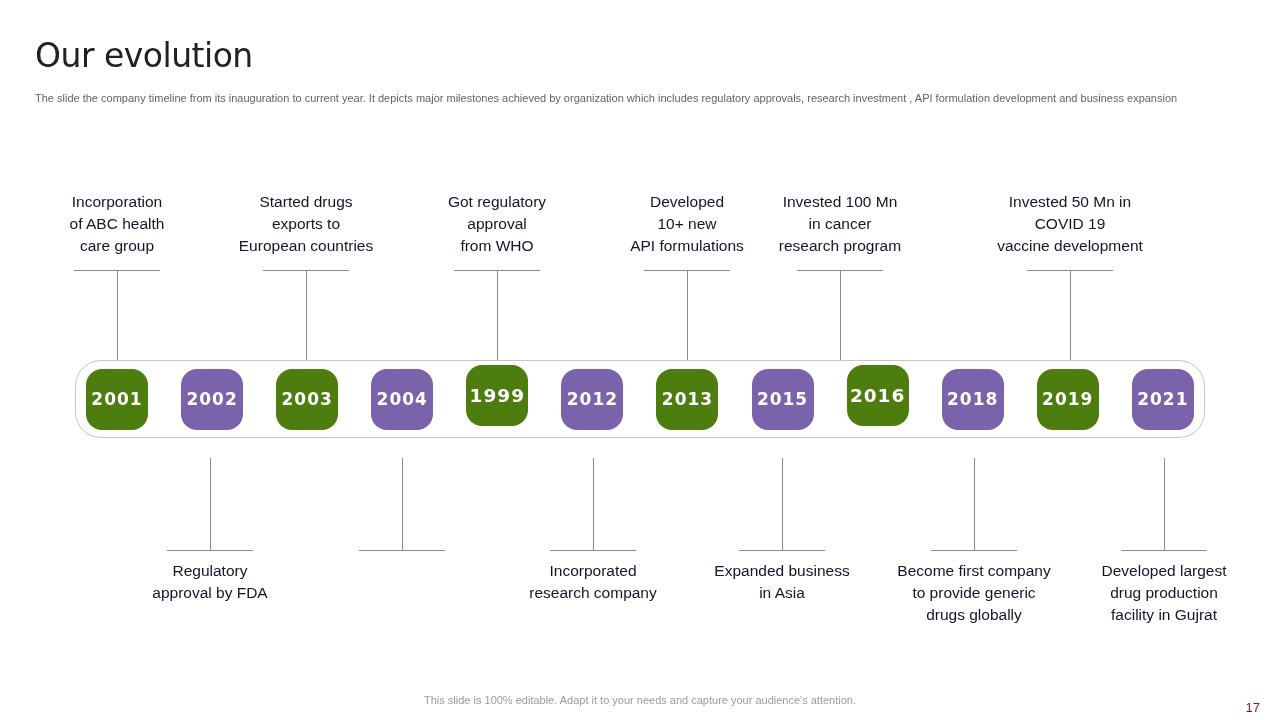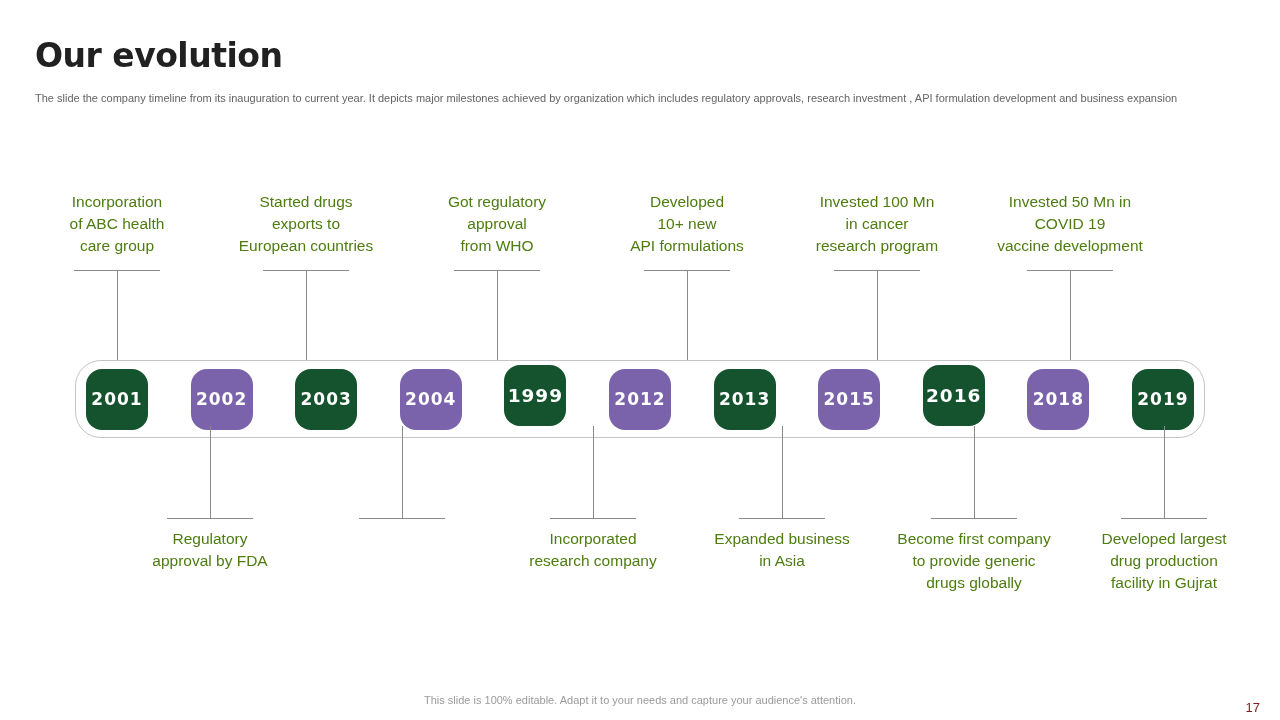"Our evolution" .title { font-weight: 700 -> 400 }
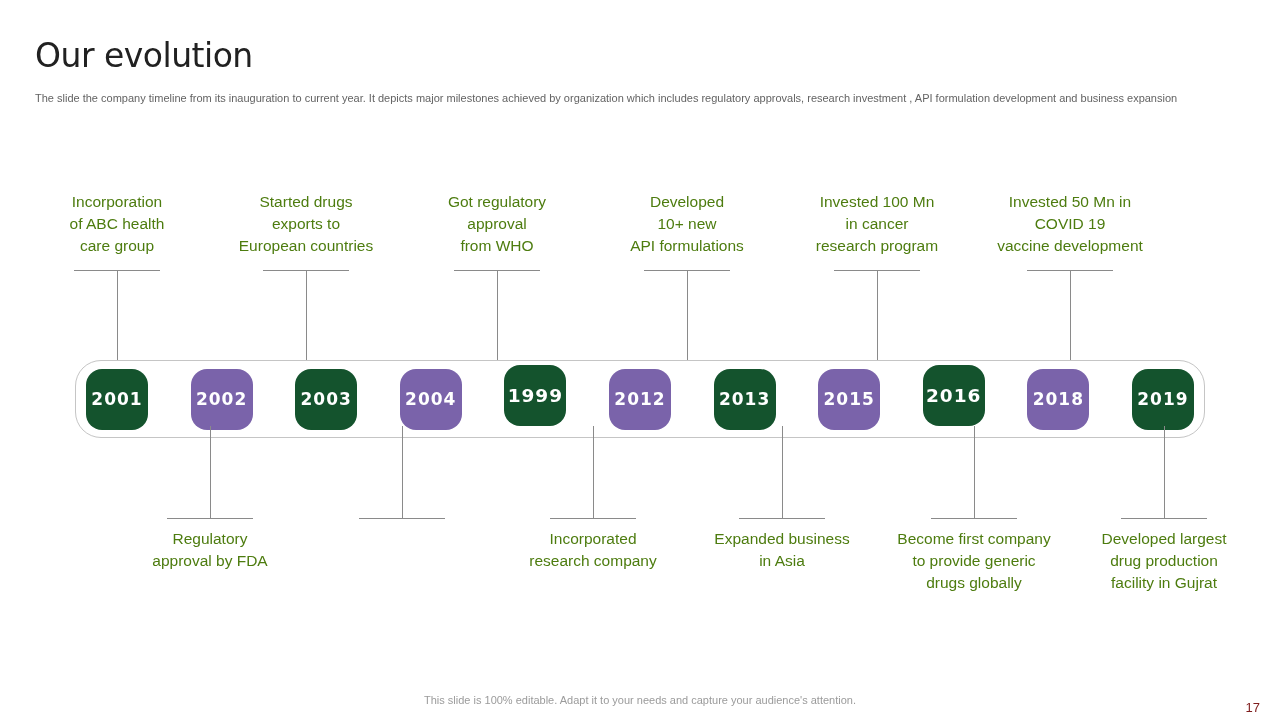"Incorporation" .ms-label { color: #4d7c0f -> #0f172a }
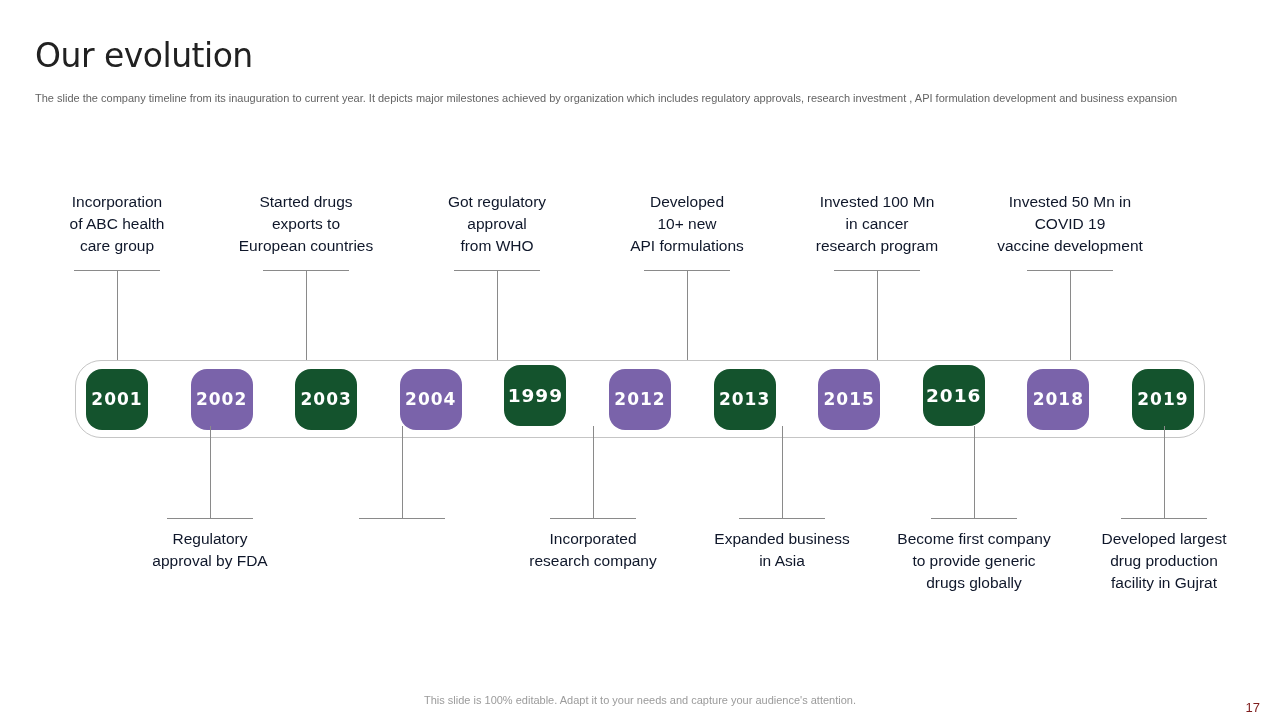"Invested 100 Mn" div.ms { left: 767px -> 730px }
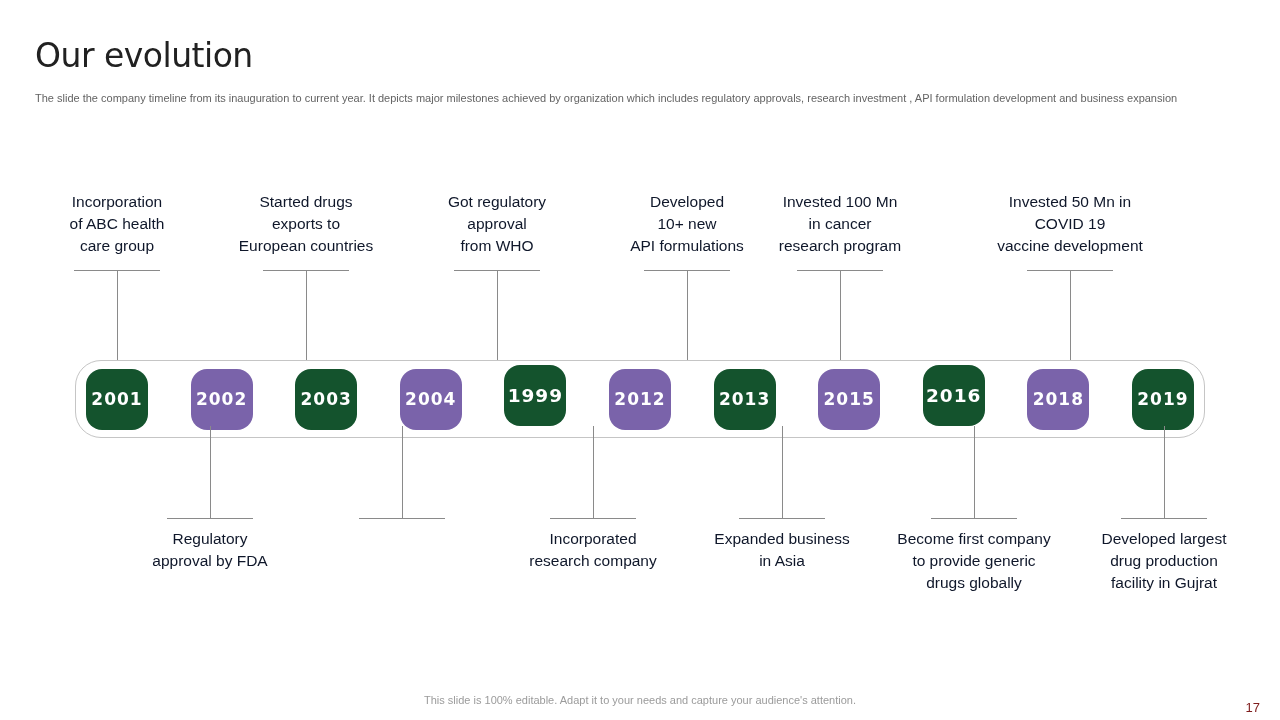"2001" .yr.teal { background: #14532d -> #4d7c0f }
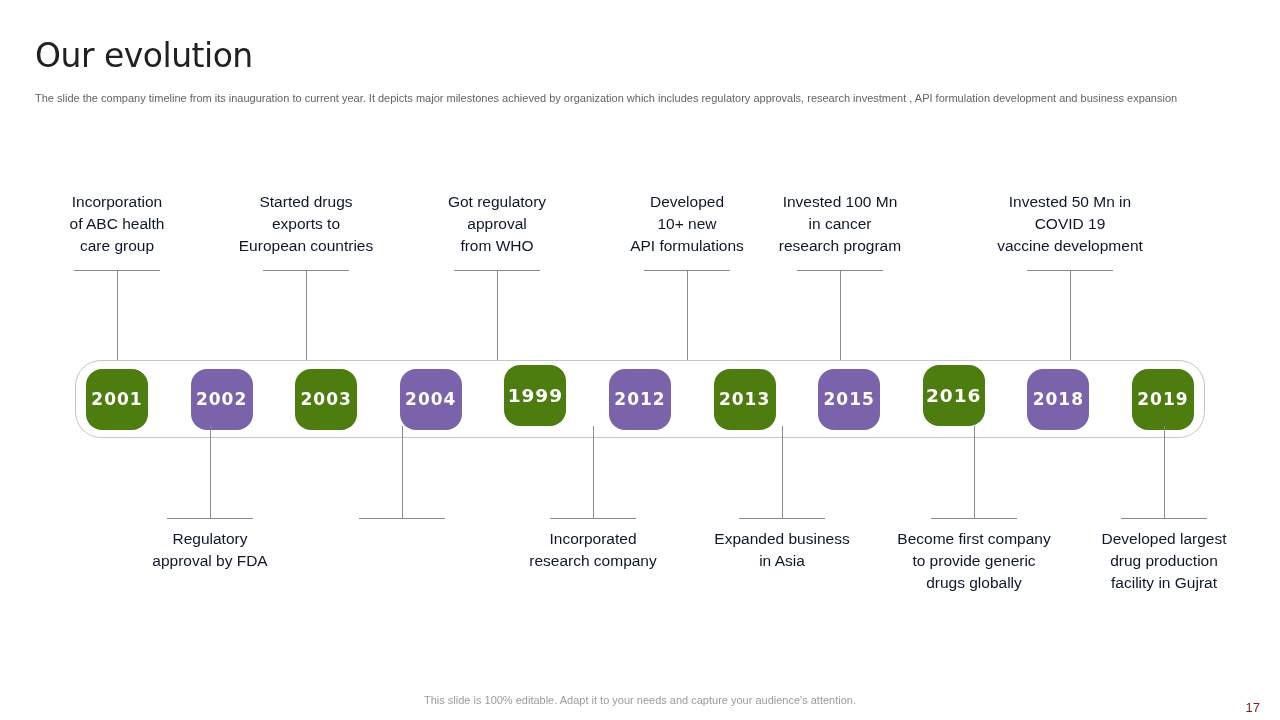"2021" div.yr { html: none -> <div> <span>2021</span> </div> }
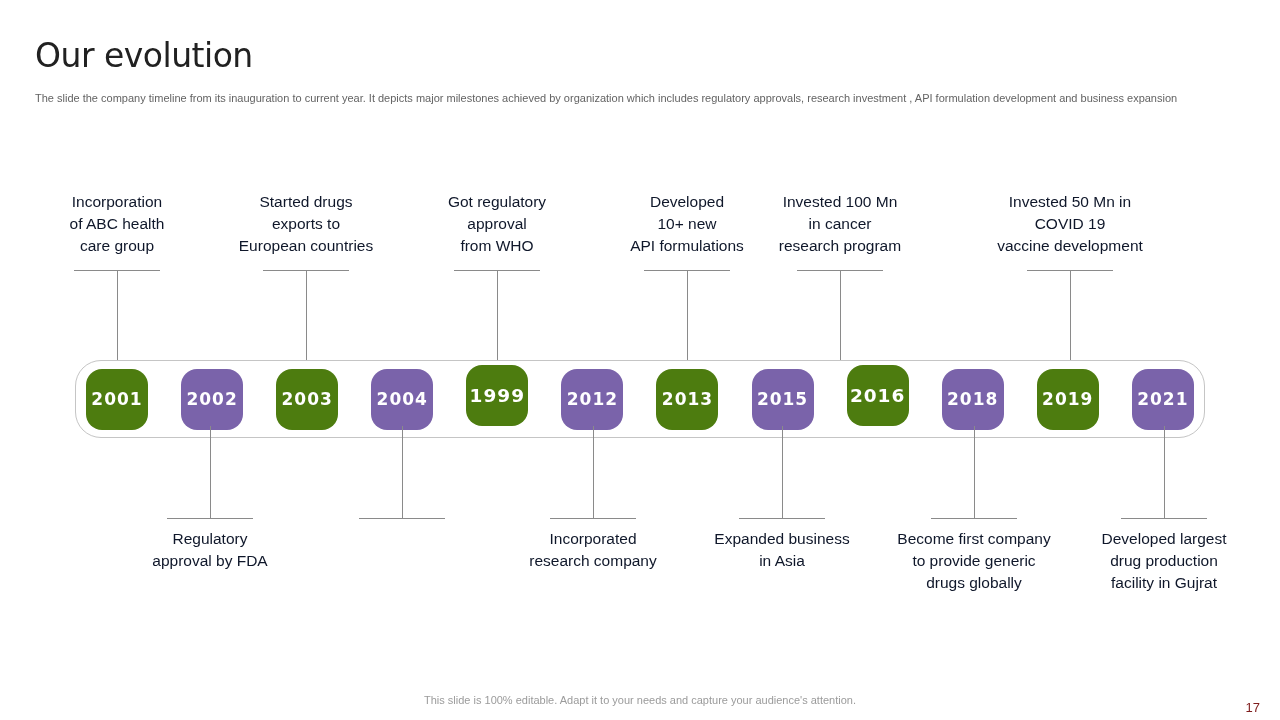"Regulatory" .ms-bot { top: 426px -> 458px }
